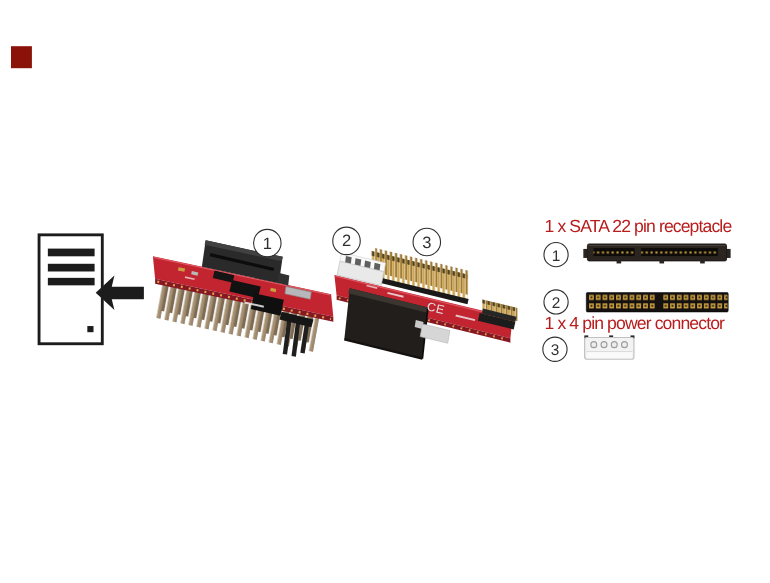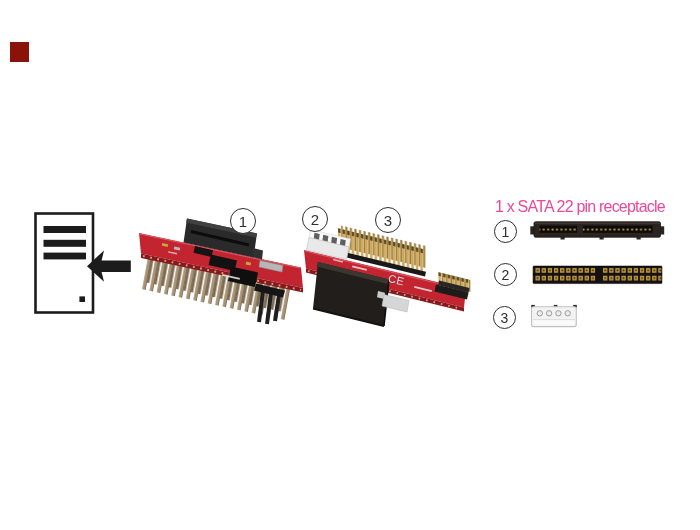"1 x SATA 22 pin" .legend-label { color: #ec4899 -> #b91c1c }
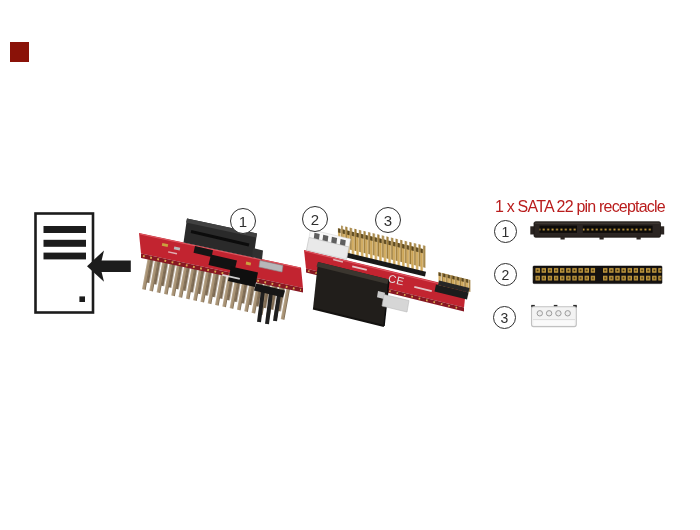"1 x 4 pin power" div.legend-label { html: none -> <div>1 x 4 pin power connector</div> }
